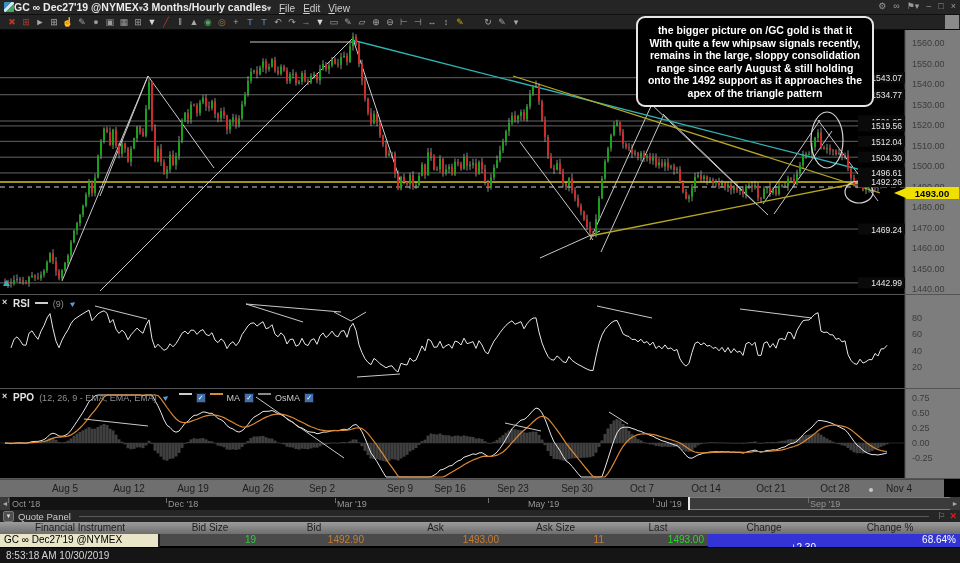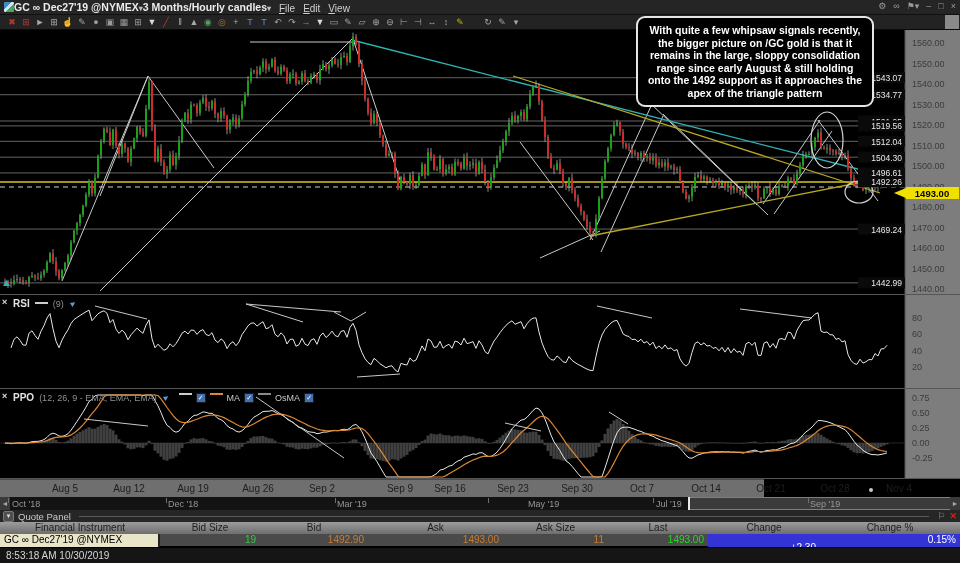"With quite a few whipsaw" div { order: before "the bigger picture on /GC" -> after "the bigger picture on /GC" }
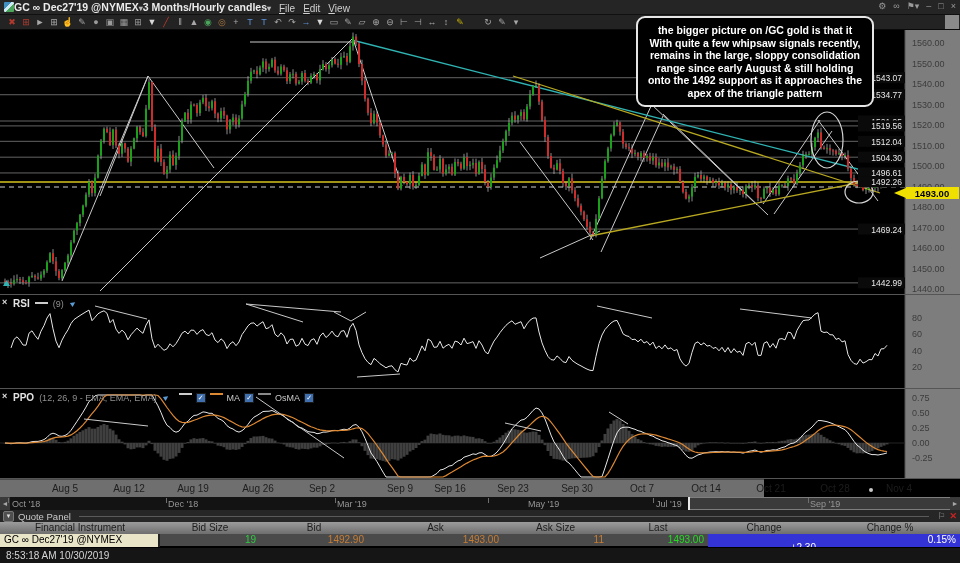"Aug 5" #xaxis { width: 764px -> 944px }
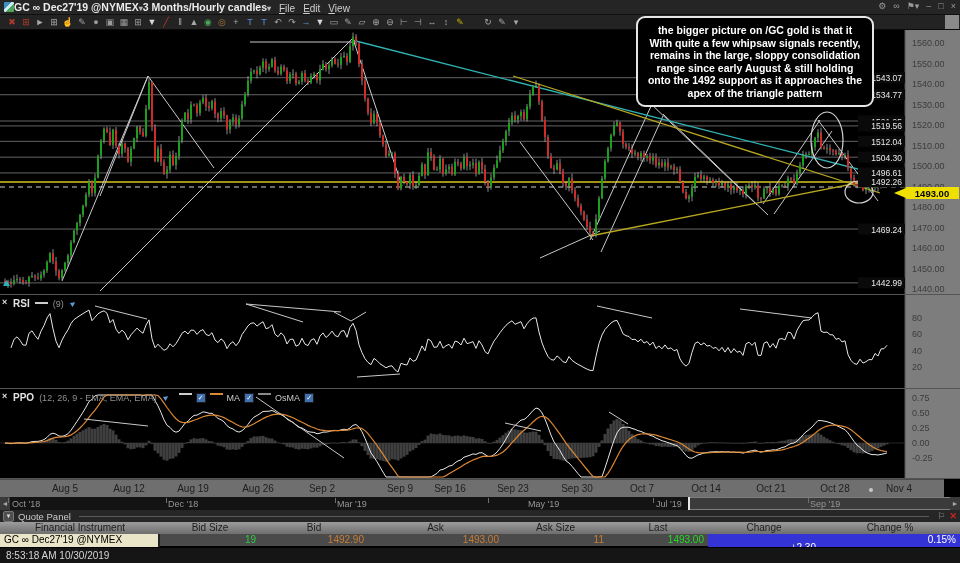"0.15%" div.qp-c { text: 0.15% -> 68.64% }
